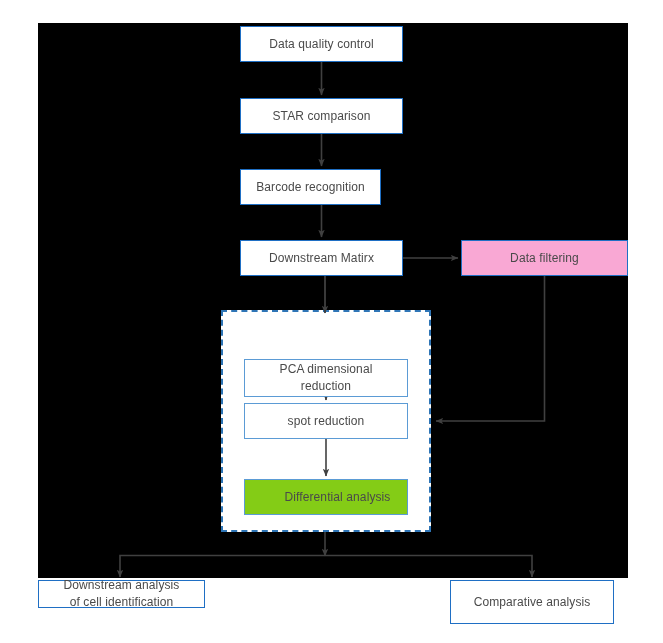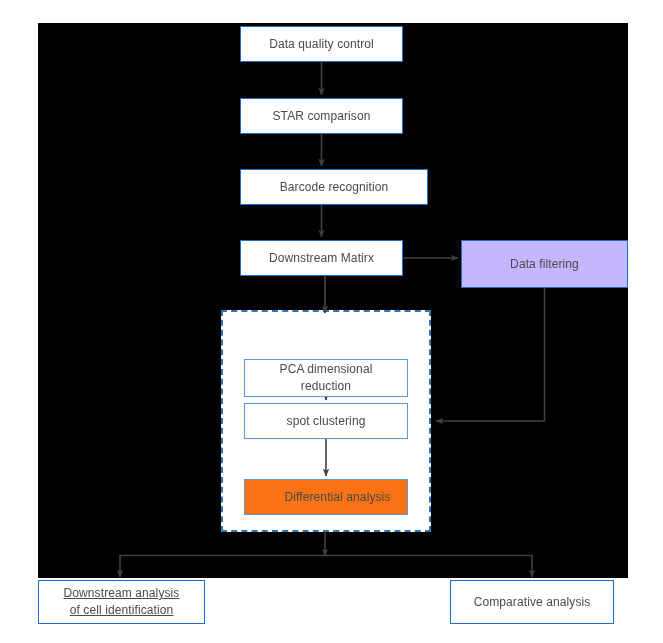"Barcode recognition" div.node { width: 188px -> 141px }
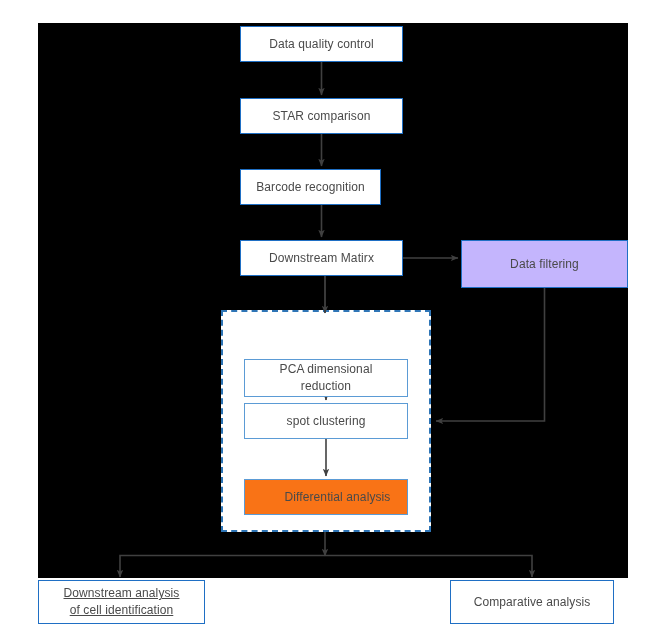"Data filtering" div.node { background: #c4b5fd -> #f9a8d4; height: 48px -> 36px }
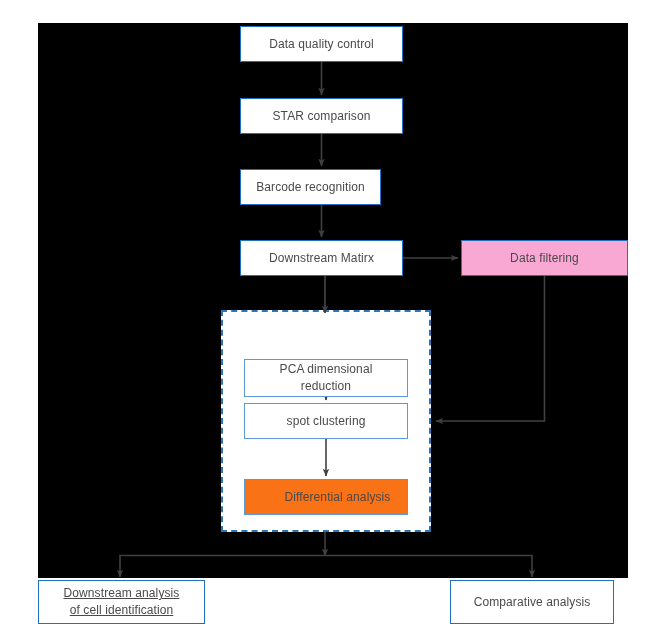"spot clustering" span.lbl { text: clustering -> reduction }
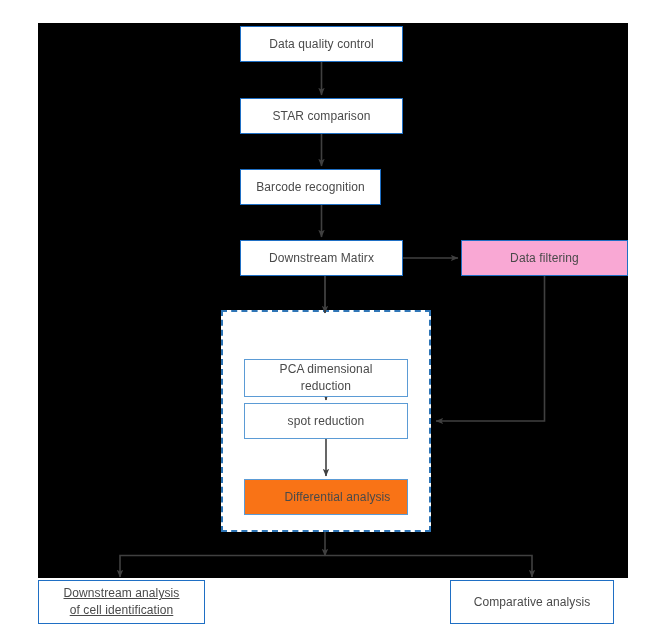"Differential analysis" div.node { background: #f97316 -> #84cc16 }
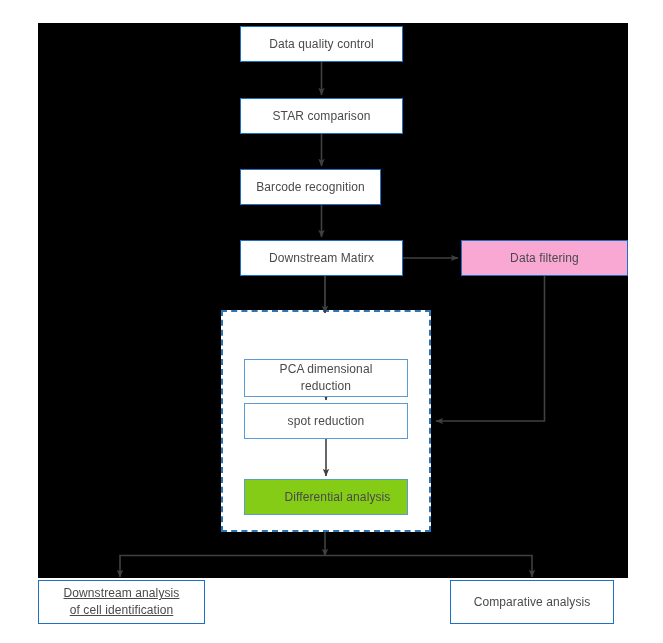"Downstream analysis" div.node { height: 44px -> 28px; text-decoration: underline -> none }
